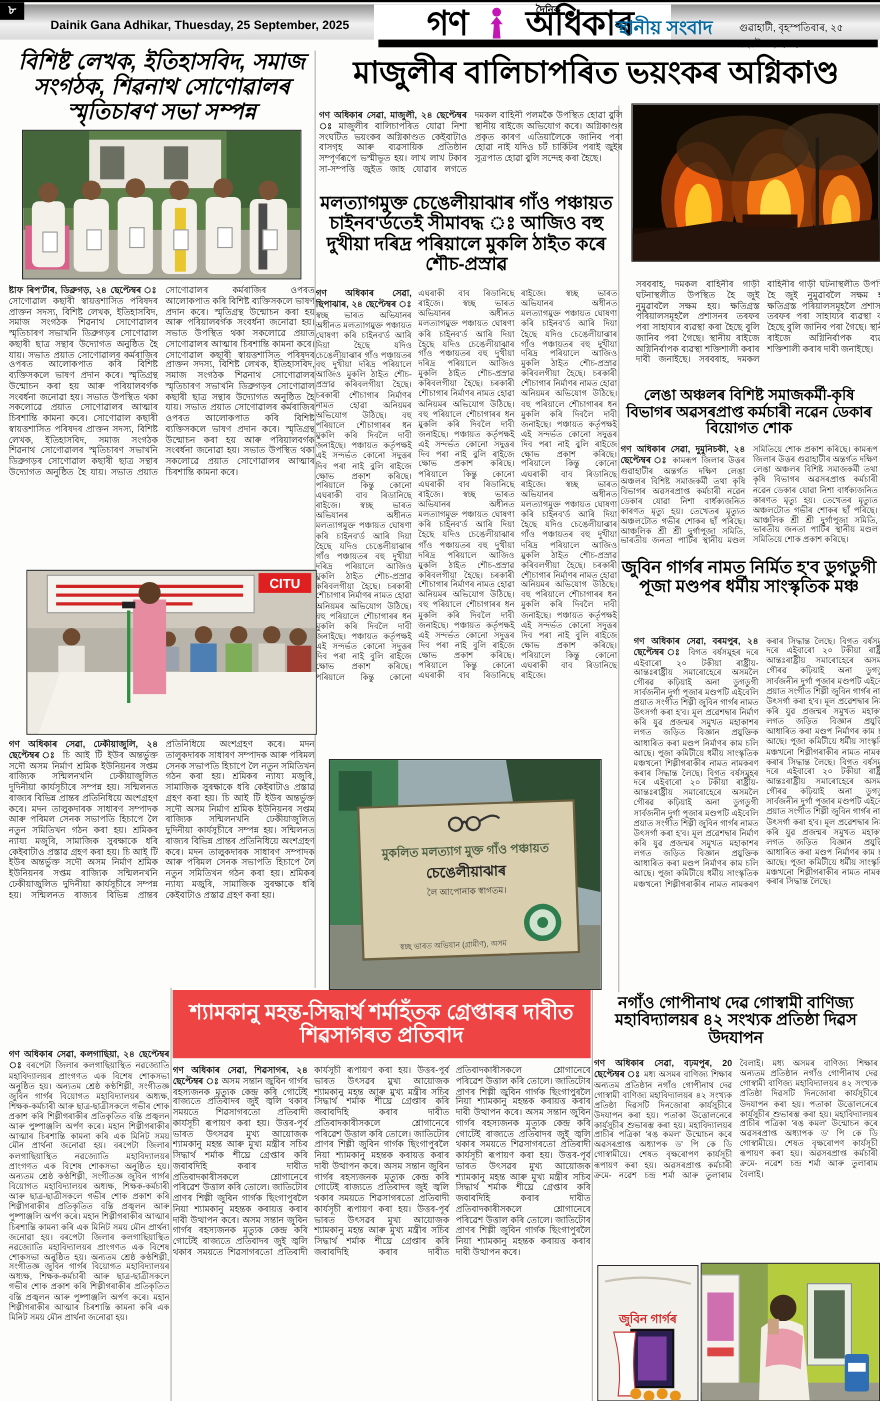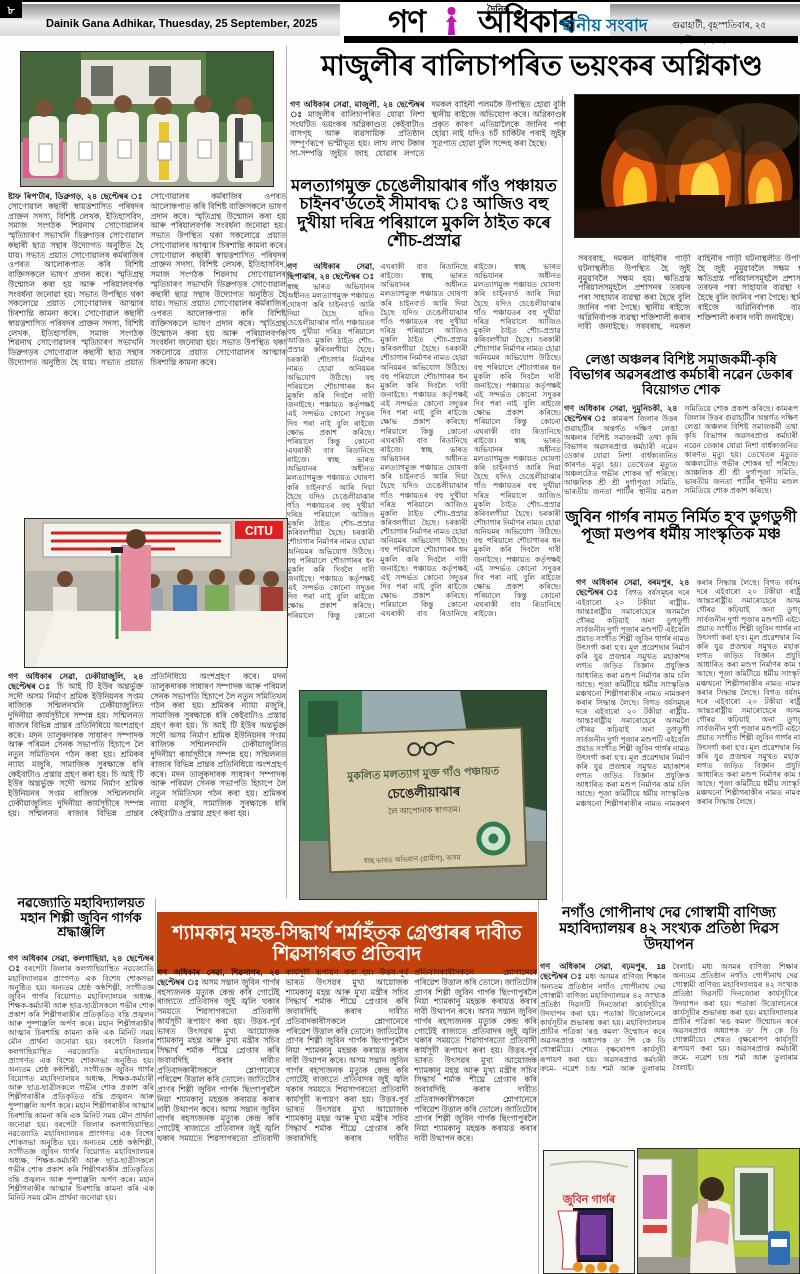"বিশিষ্ট লেখক, ইতিহাসবিদ, সমাজ সংগঠক," h2.hl { html: none -> <h2>বিশিষ্ট লেখক, ইতিহাসবিদ, সমাজ সংগঠক, শিৱনাথ সোণোৱালৰ স্মৃতিচাৰণ সভা সম্পন্ন</h2> }
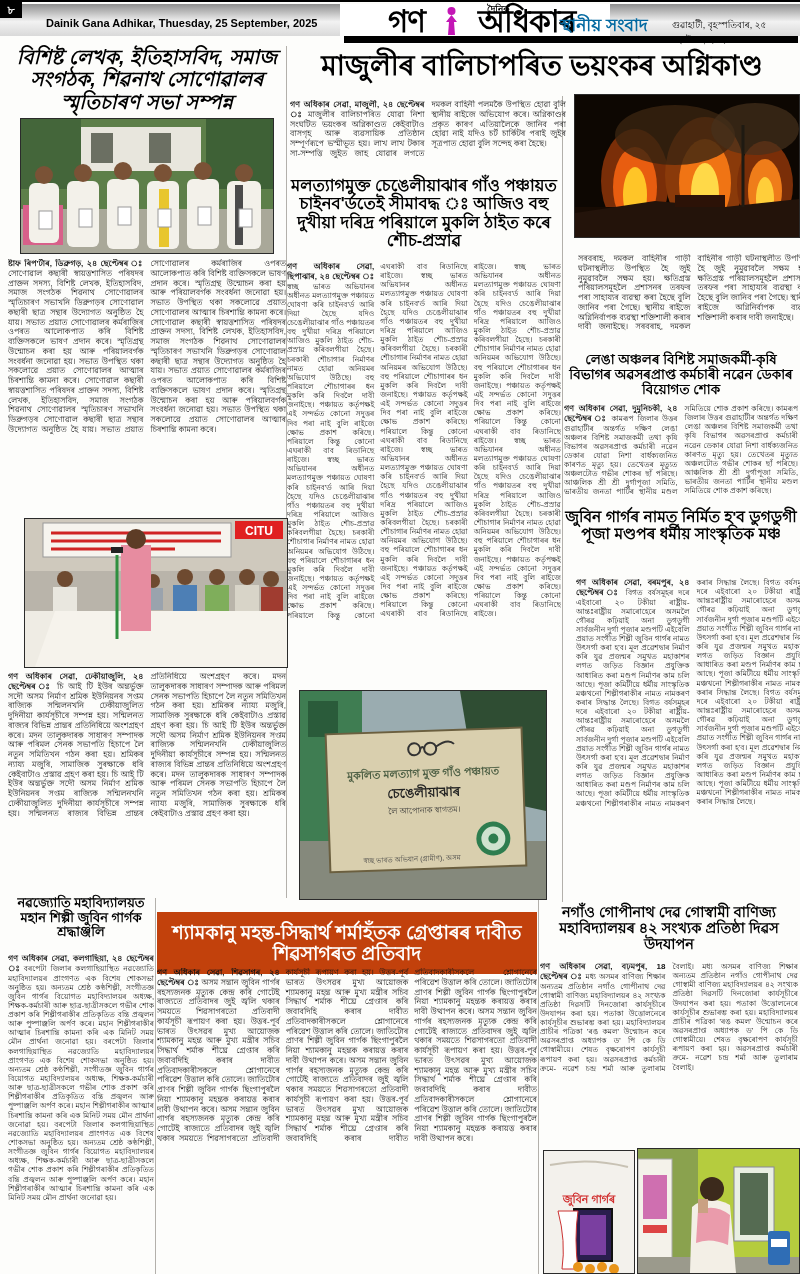"নৱজ্যোতি মহাবিদ্যালয়ত মহান শিল্পী জুবিন" h3.hl { html: <h3>নৱজ্যোতি মহাবিদ্যালয়ত মহান শিল্পী জুবিন গাৰ্গক শ্ৰদ্ধাঞ্জলি</h3> -> none }
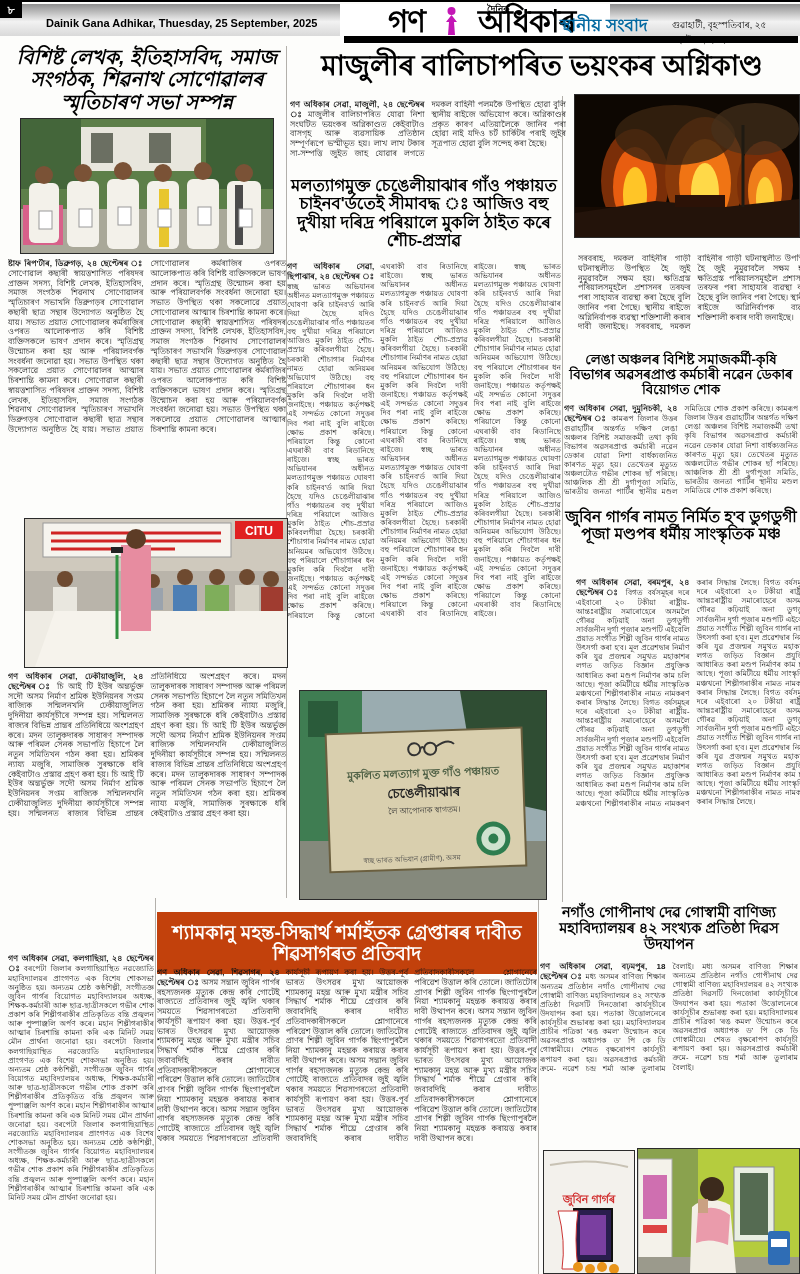"শ্যামকানু মহন্ত-সিদ্ধাৰ্থ শৰ্মাহঁতক" .banner-black { background: #c2410c -> #ef4444; margin-top: 12px -> none }
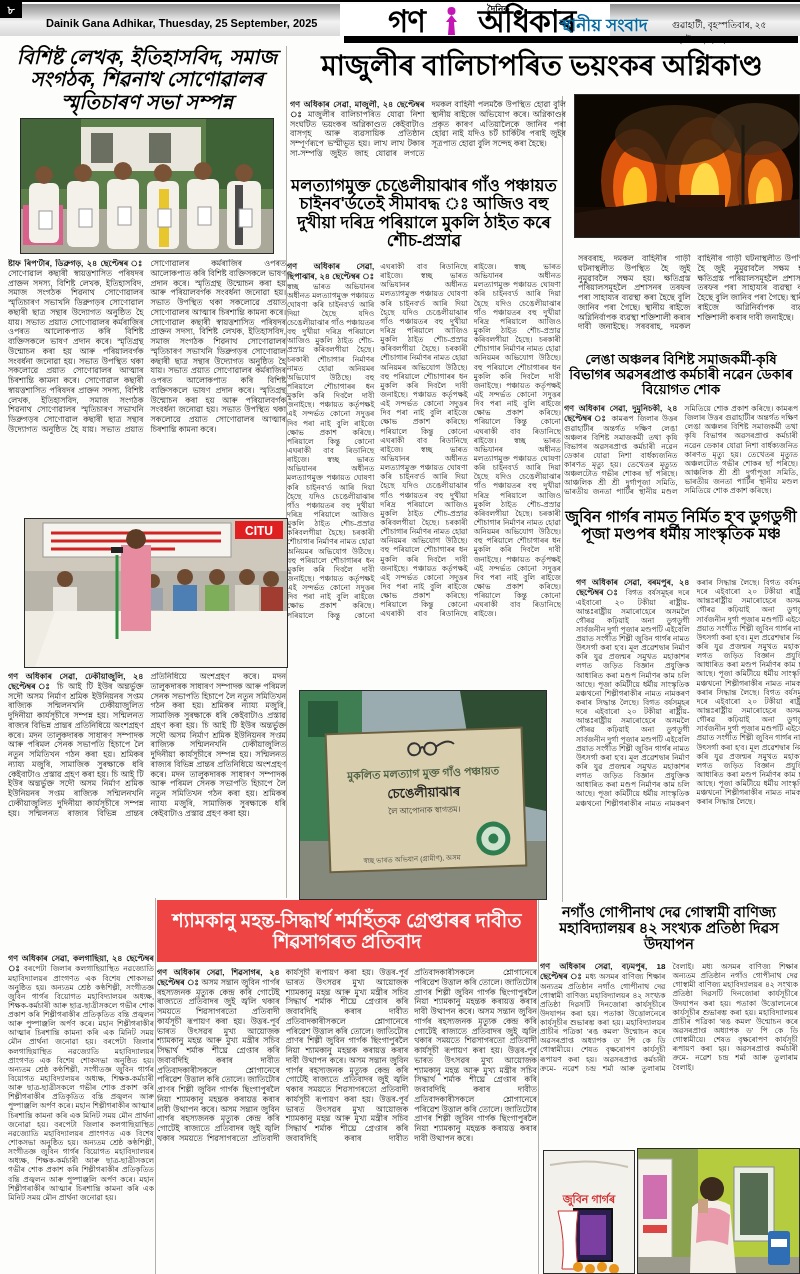"গণ অধিকাৰ সেৱা, বঢ়মপুৰ, 18" b { text: 18 -> 20 }
